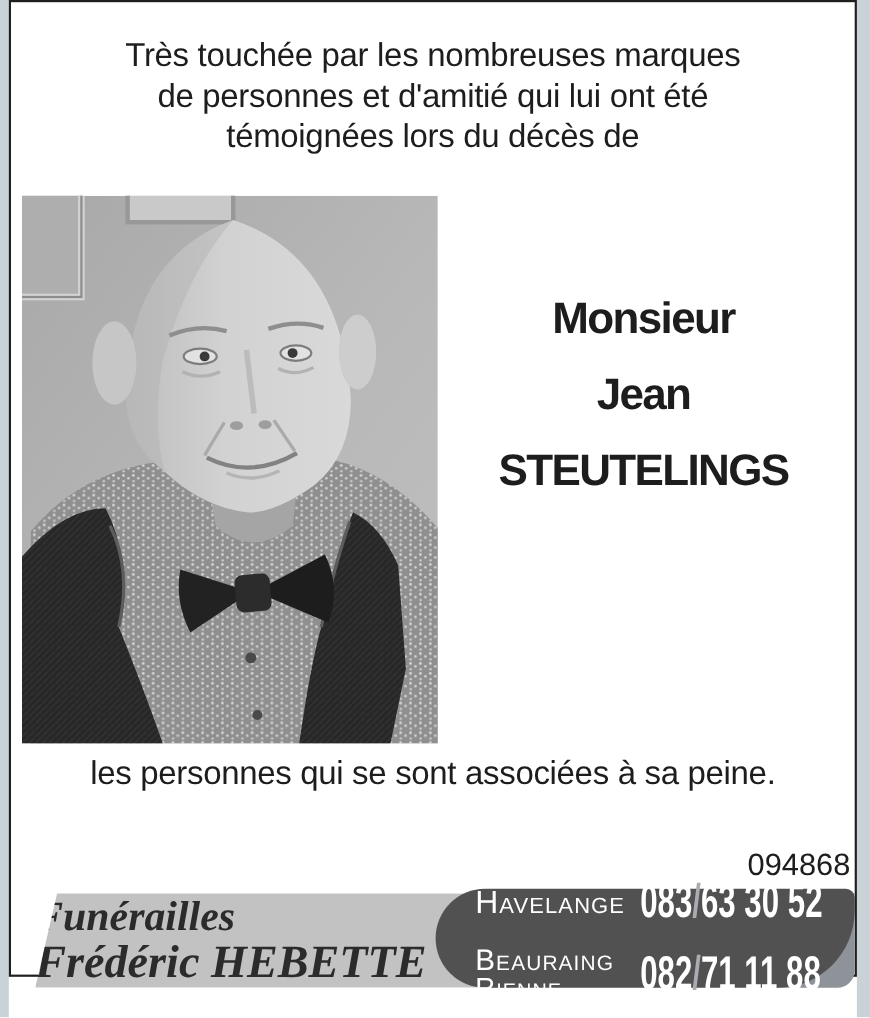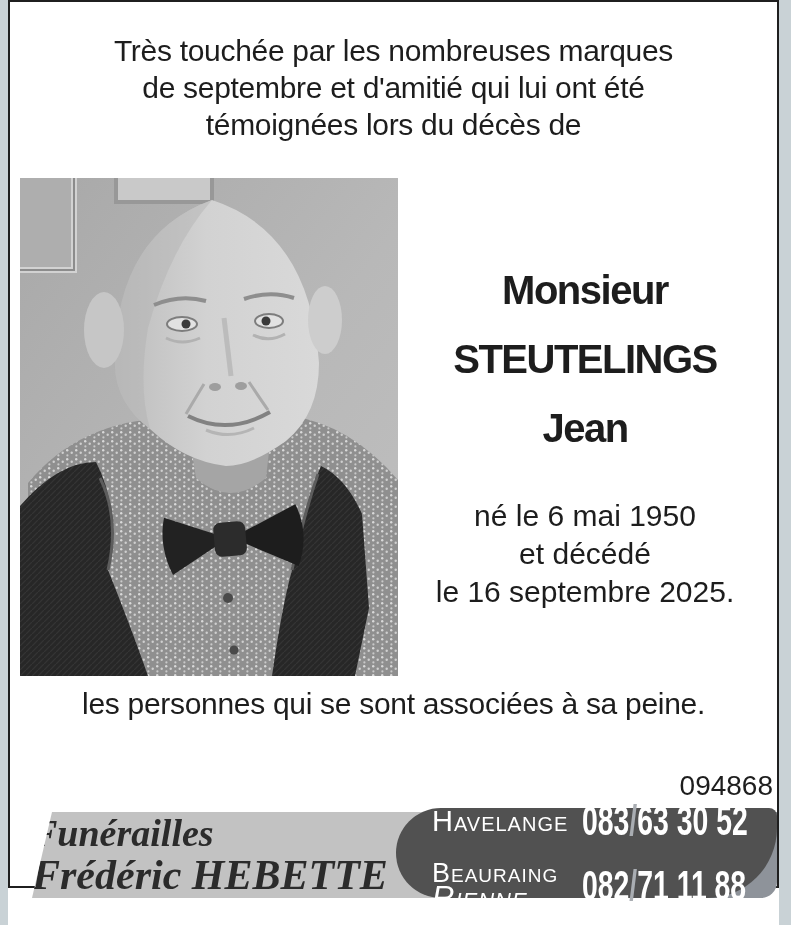"de septembre et d'amitié qui" div { text: septembre -> personnes }
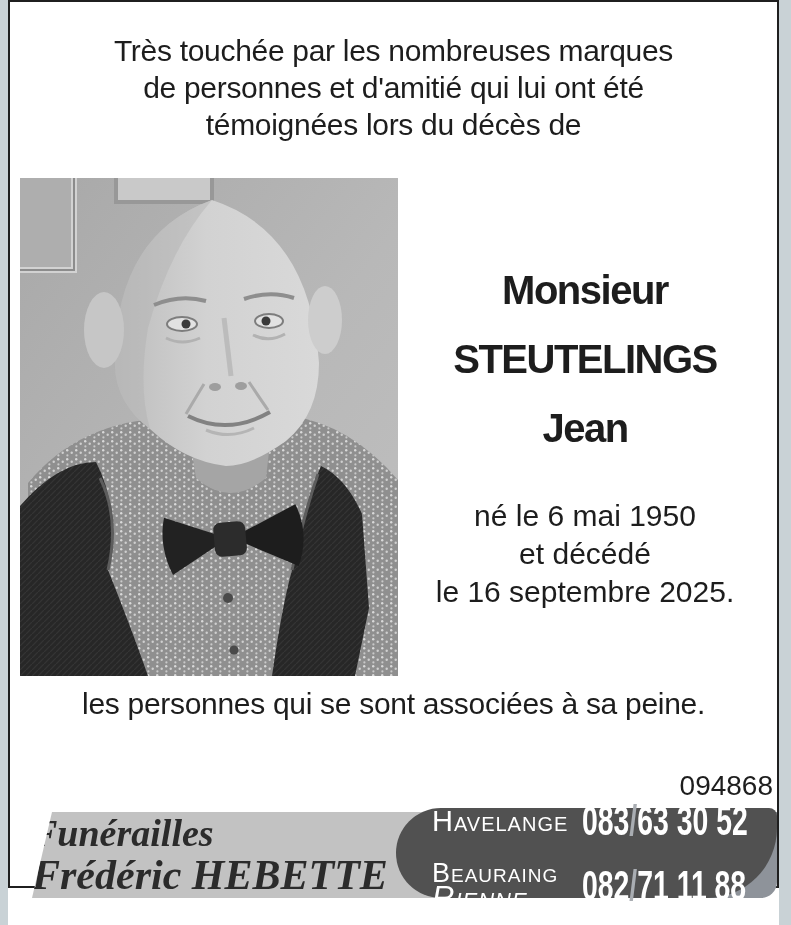"STEUTELINGS" div.name-line { order: before "Jean" -> after "Jean" }
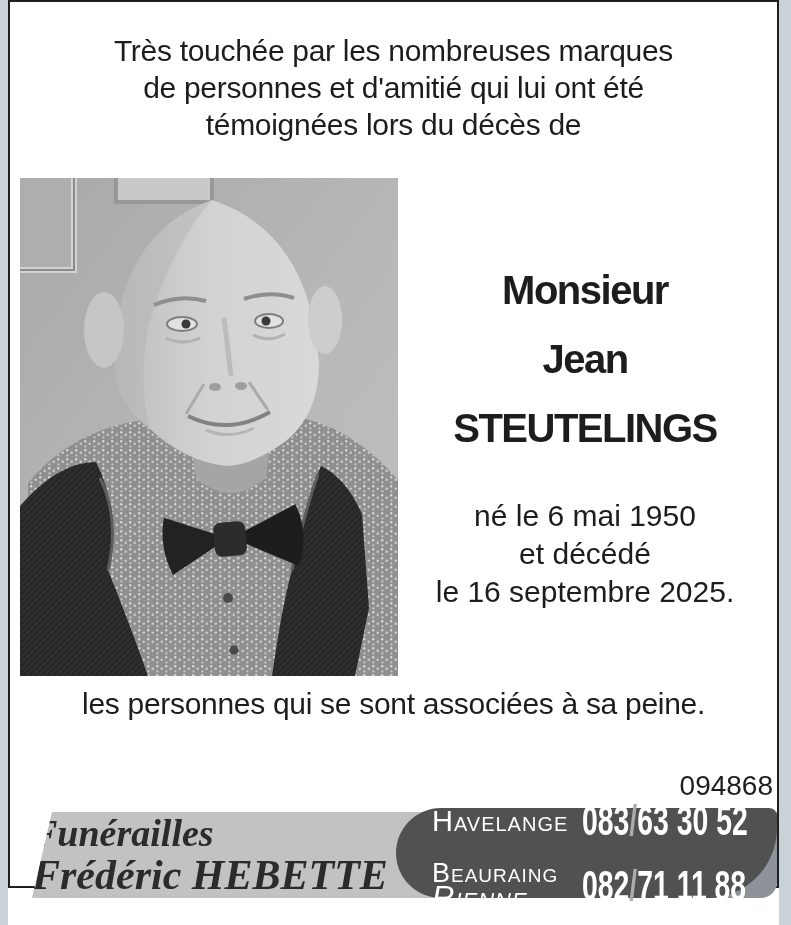"né le 6 mai 1950" div.dates { html: <div> <div>né le 6 mai 1950</div> <div>et décédé</div> <div>le 16 septembre 2025.</div> </div> -> none }
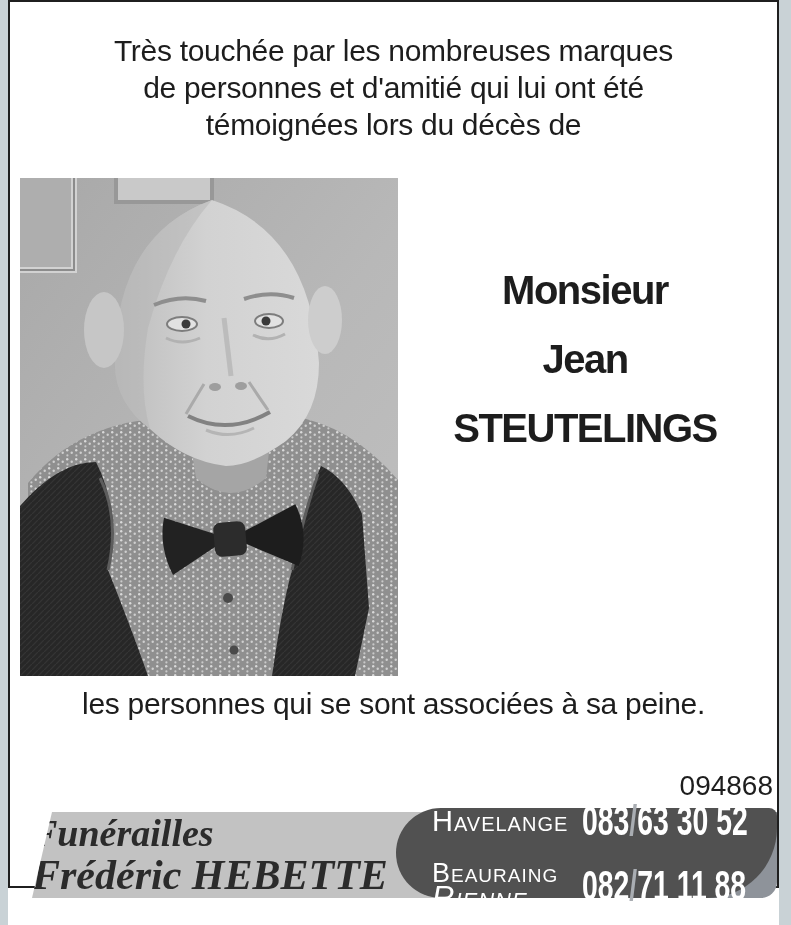"Rienne" .city-stack .c2 { font-size: 31px -> 25px; font-style: italic -> none }
